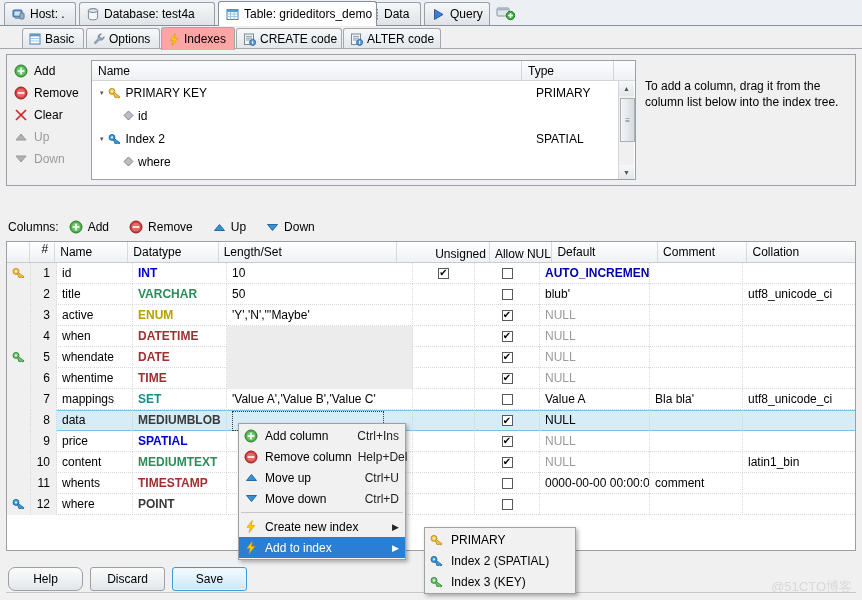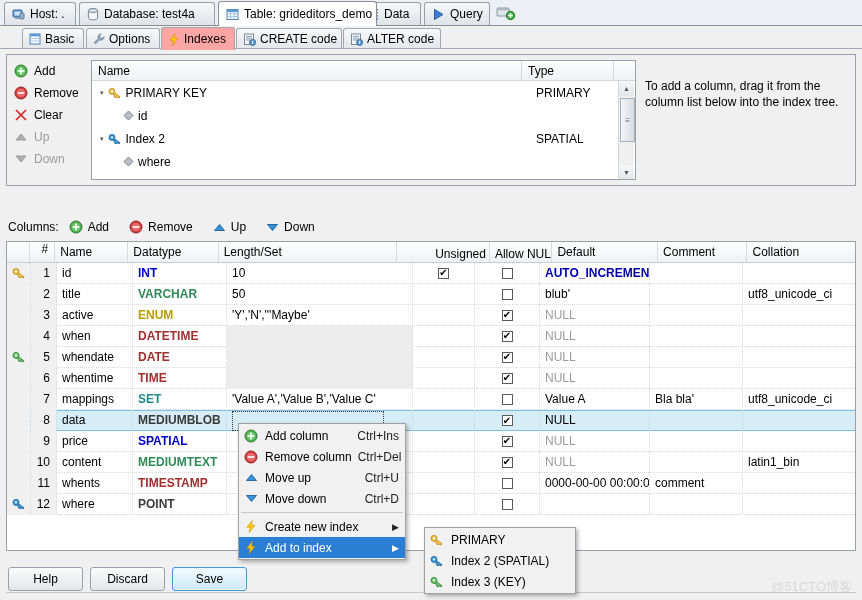"Ctrl+Del" span.acc { text: Ctrl+Del -> Help+Del }
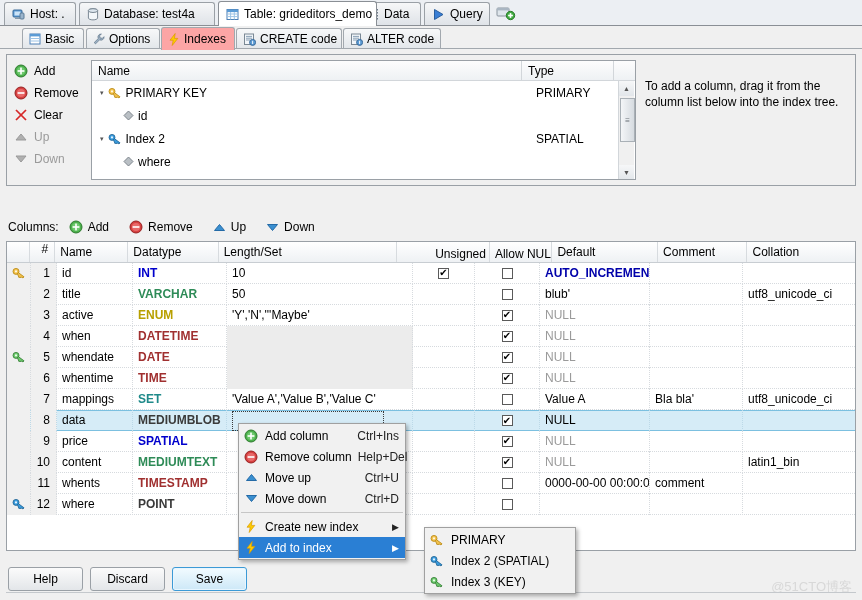"Help" div.btn { border-radius: none -> 7px }
